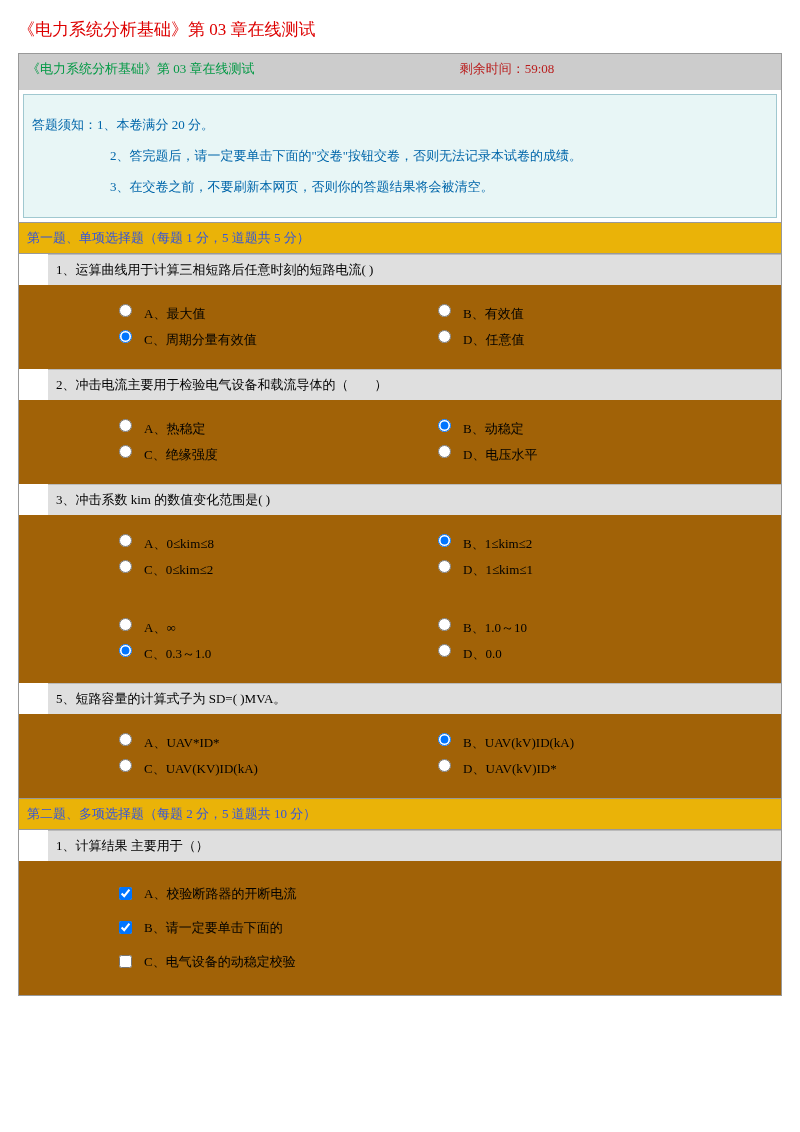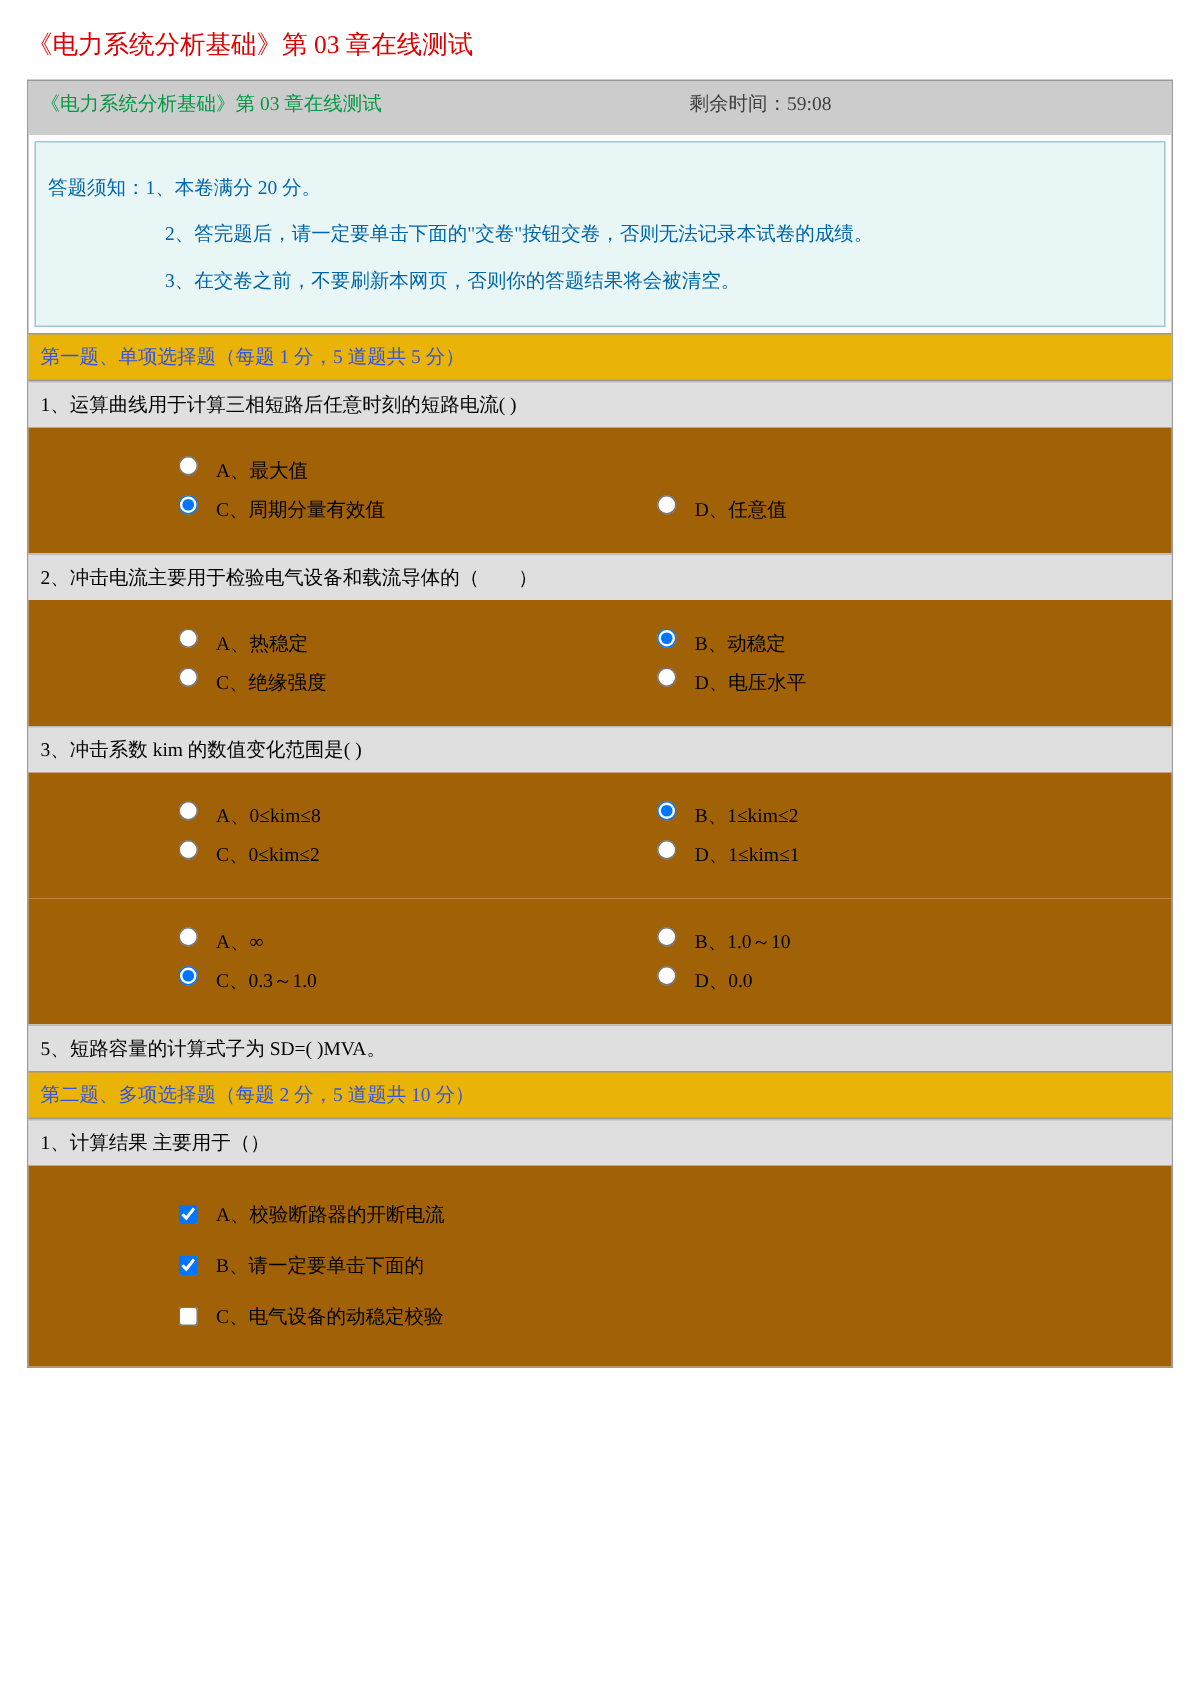"剩余时间：59:08" .header-right { color: #404040 -> #b91c1c }
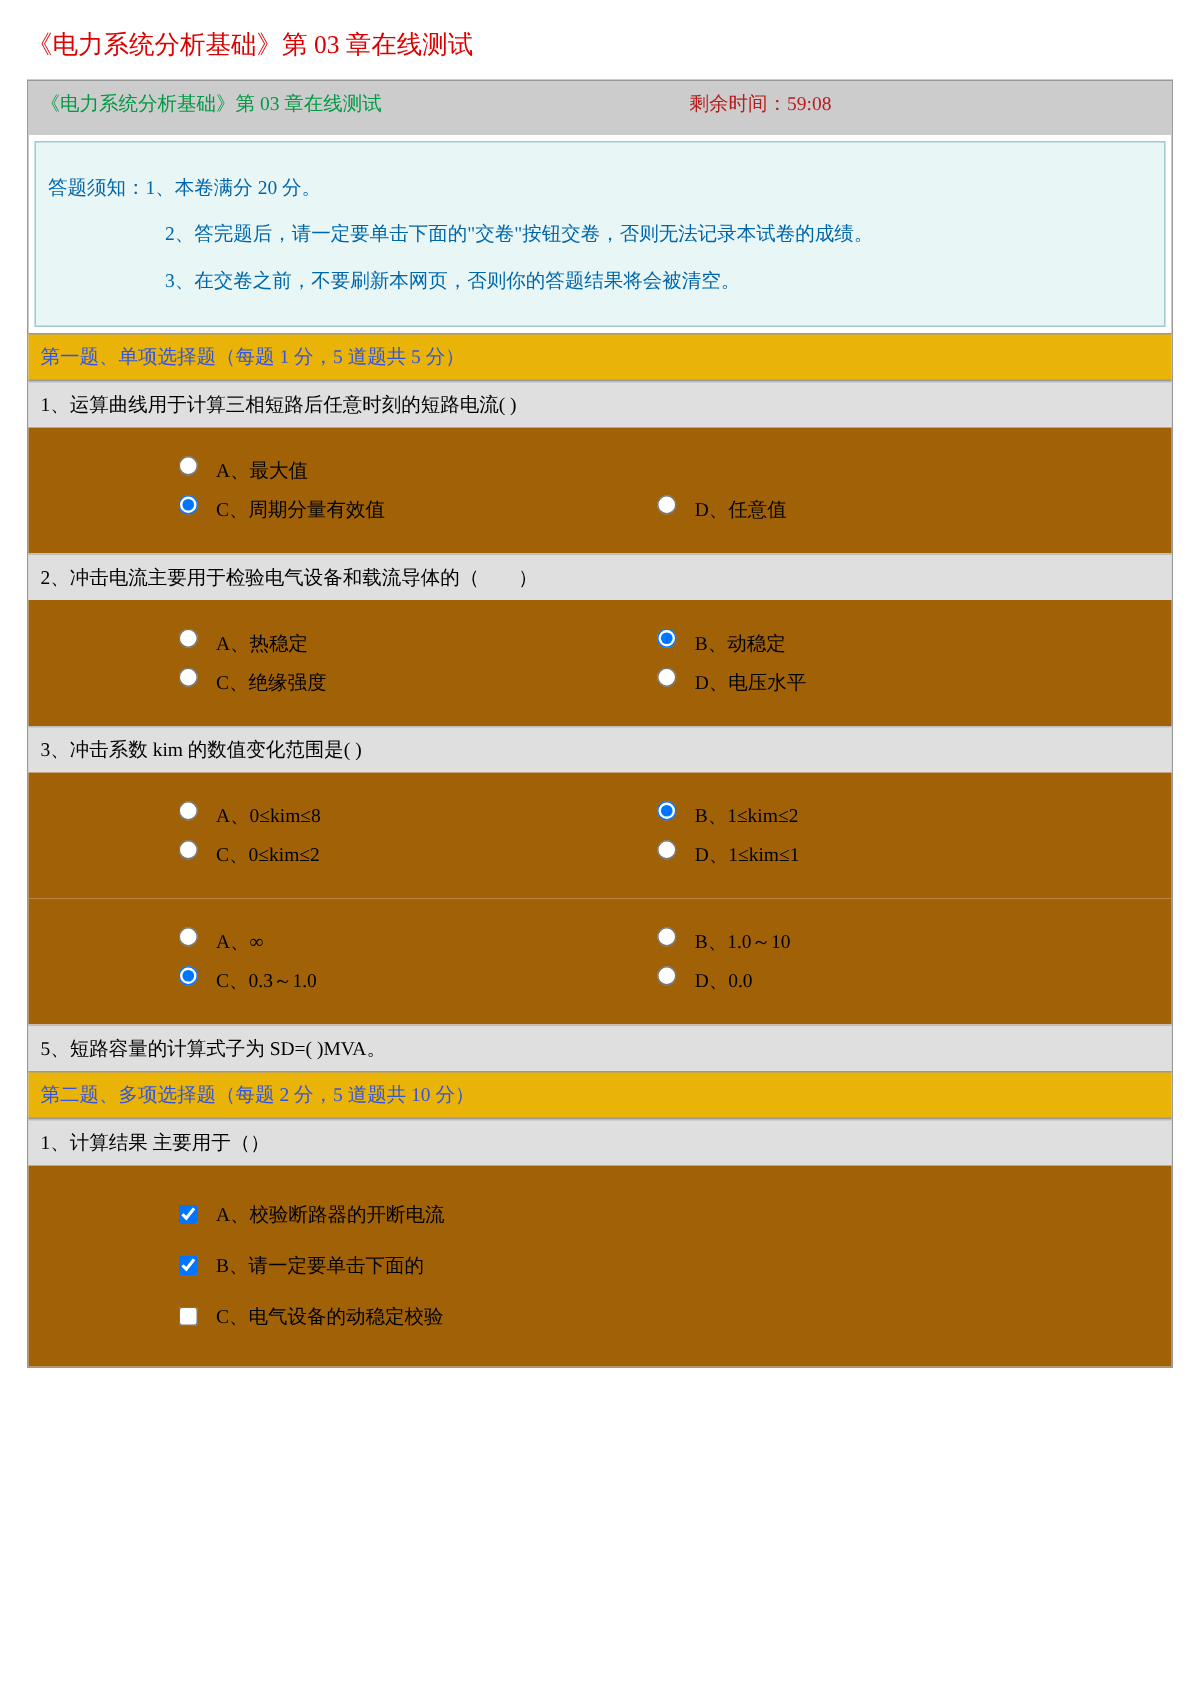"1、运算曲线用于计算三相短路后任意时刻的短路电流( )" .question-text { margin-left: none -> 29px }
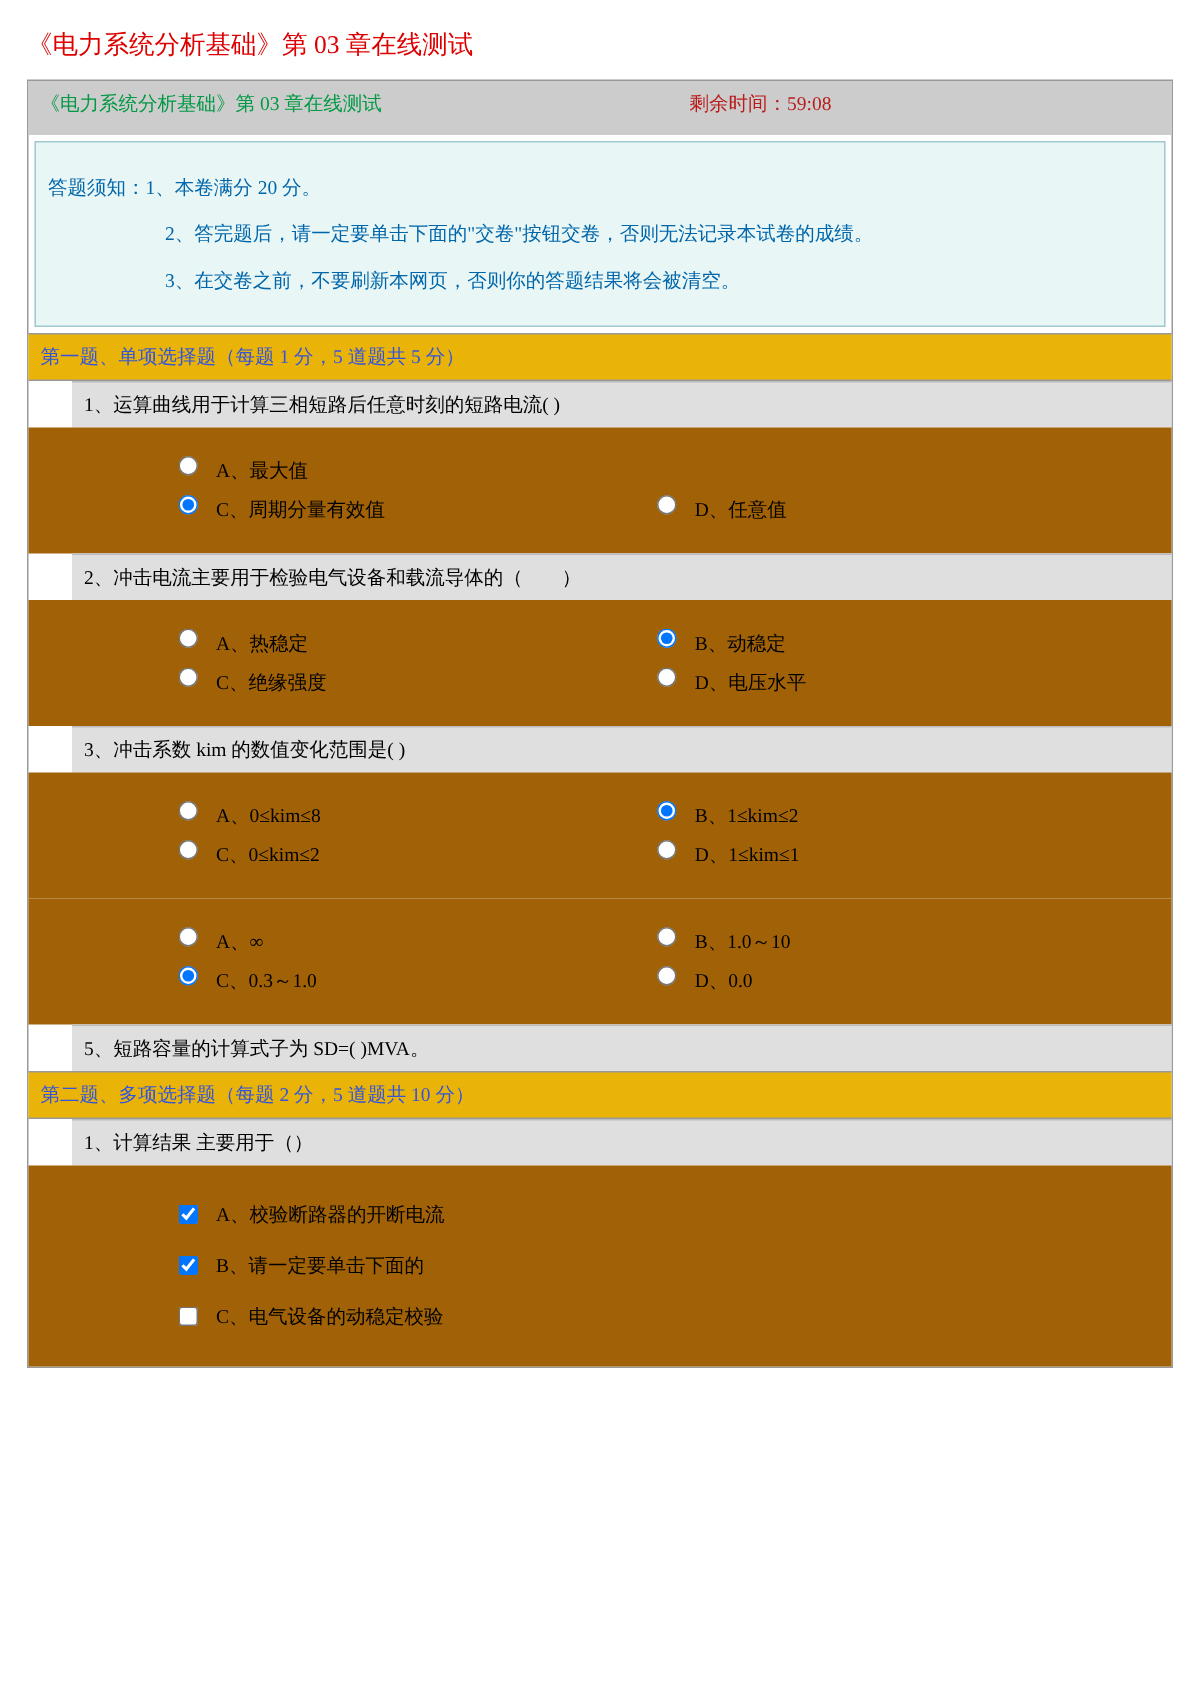"B、有效值" div.option-cell { html: none -> <div> <input> <span>B、有效值</span> </div> }
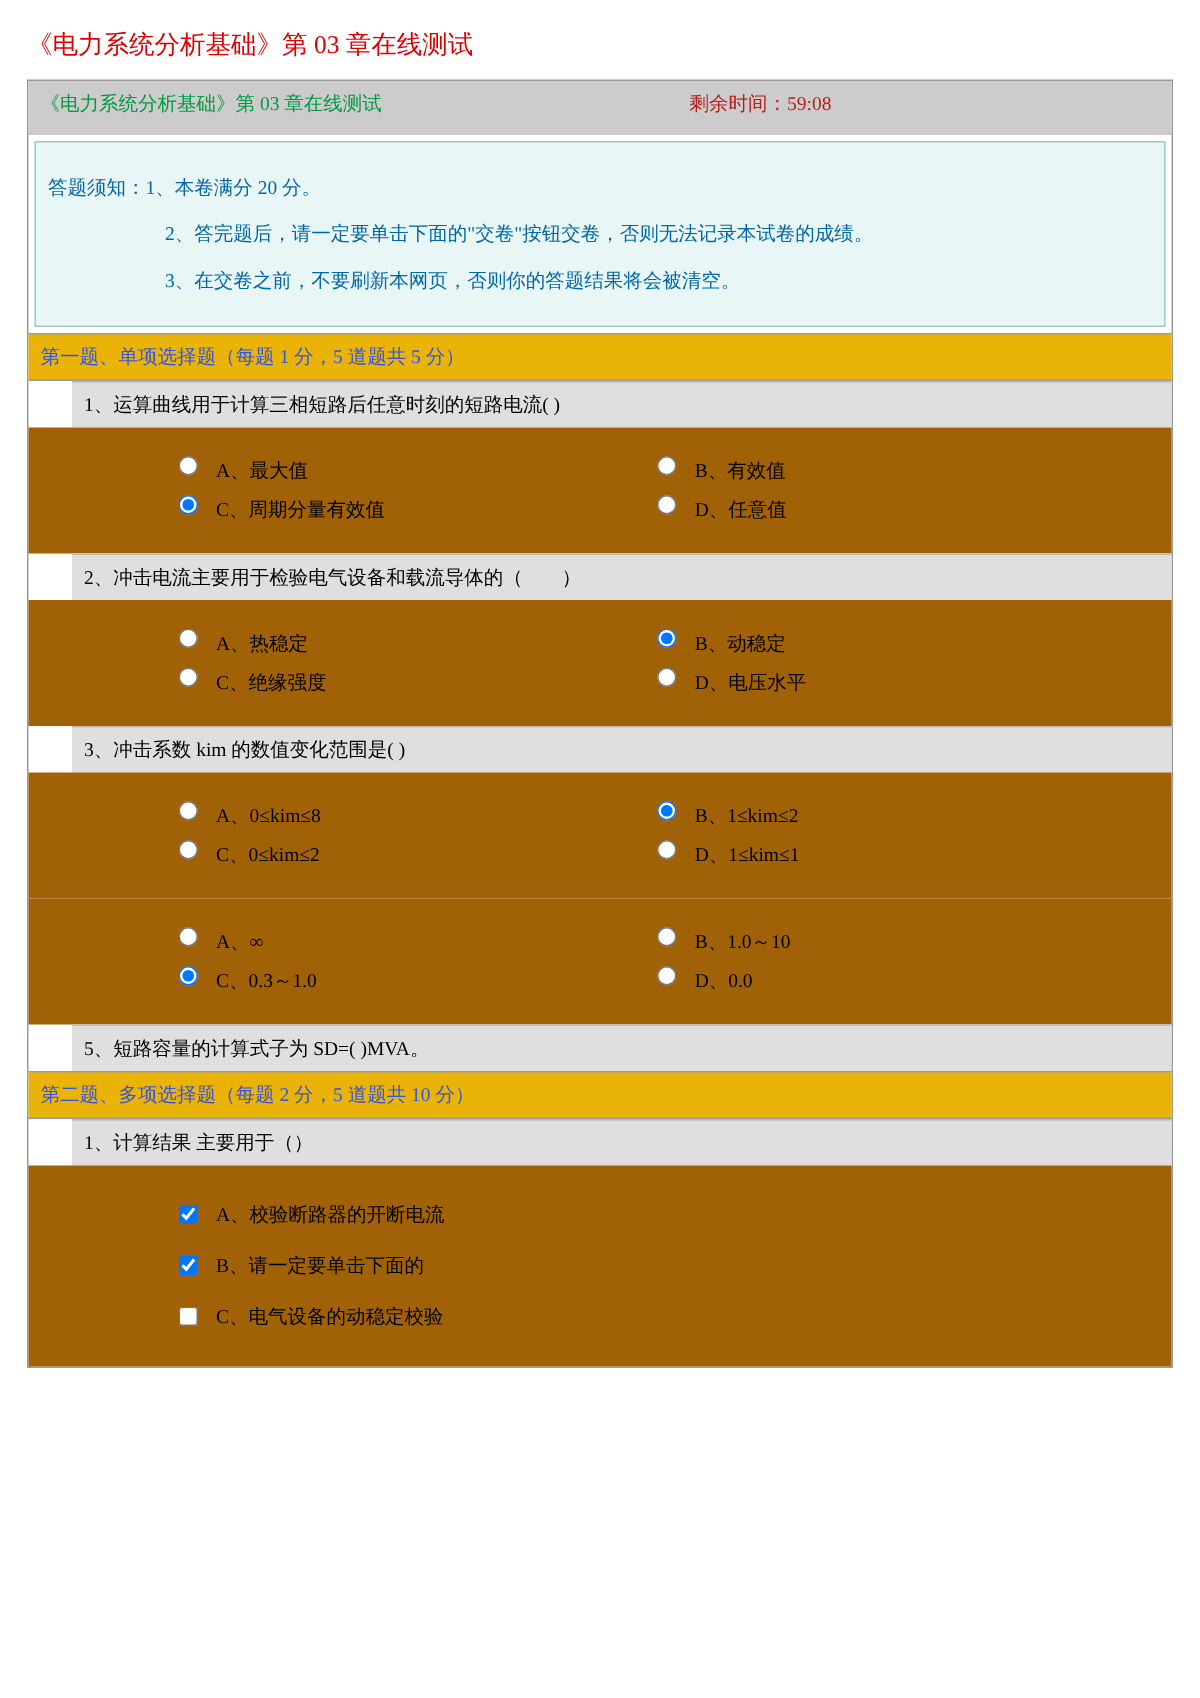"A、UAV*ID*" div.options-block { html: none -> <div> <div> <div> <input> <span>A、UAV*ID*</span> </div> <div> <input> <span>B、UAV(kV)ID(kA)</span> </div> </div> <div> <div> <input> <span>C、UAV(KV)ID(kA)</span> </div> <div> <input> <span>D、UAV(kV)ID*</span> </div> </div> </div> }
